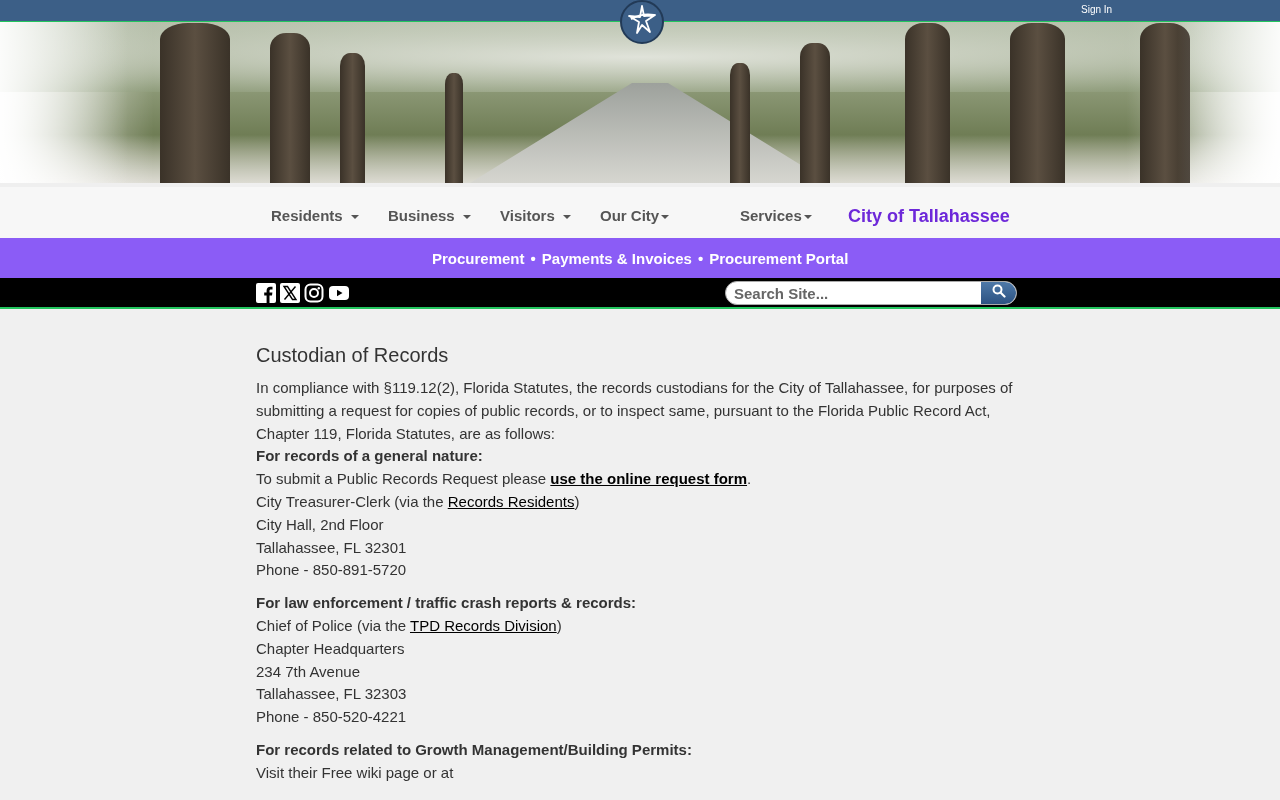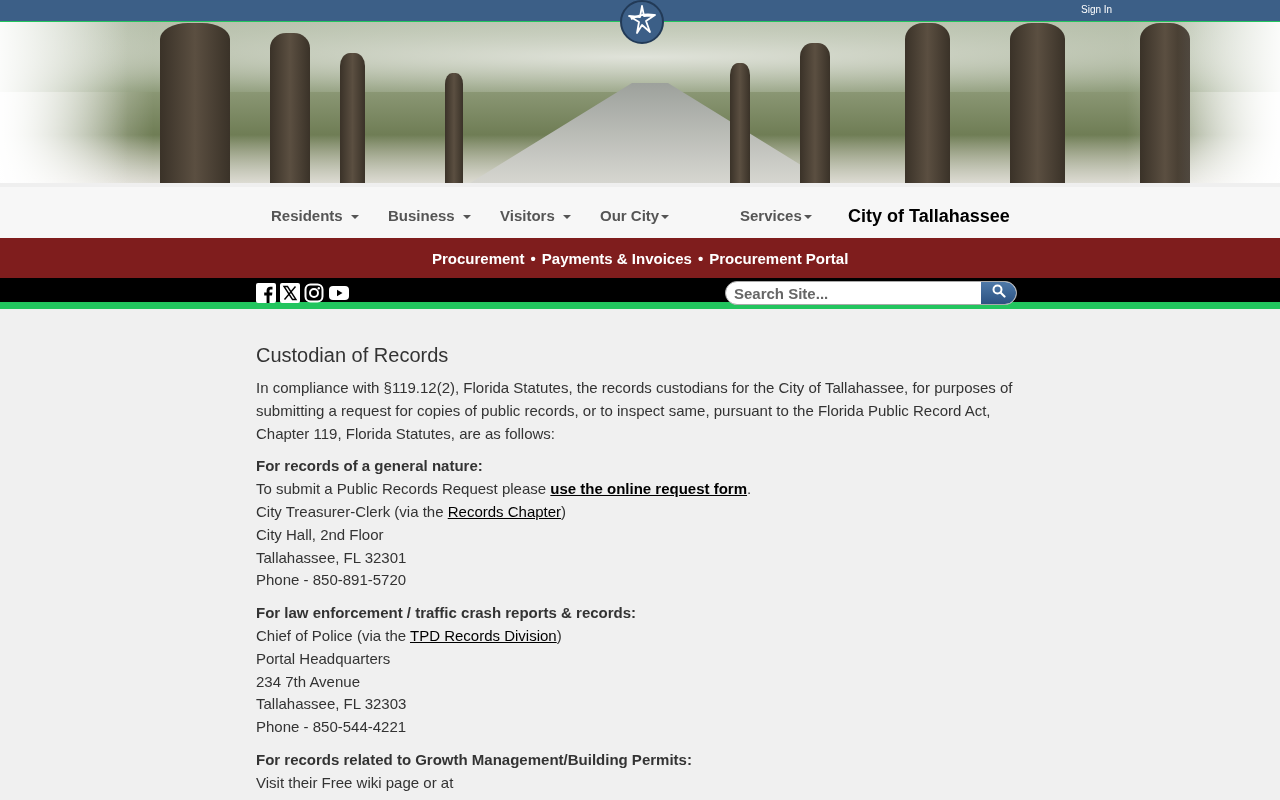"City of Tallahassee" .brand { color: #000000 -> #6d28d9 }
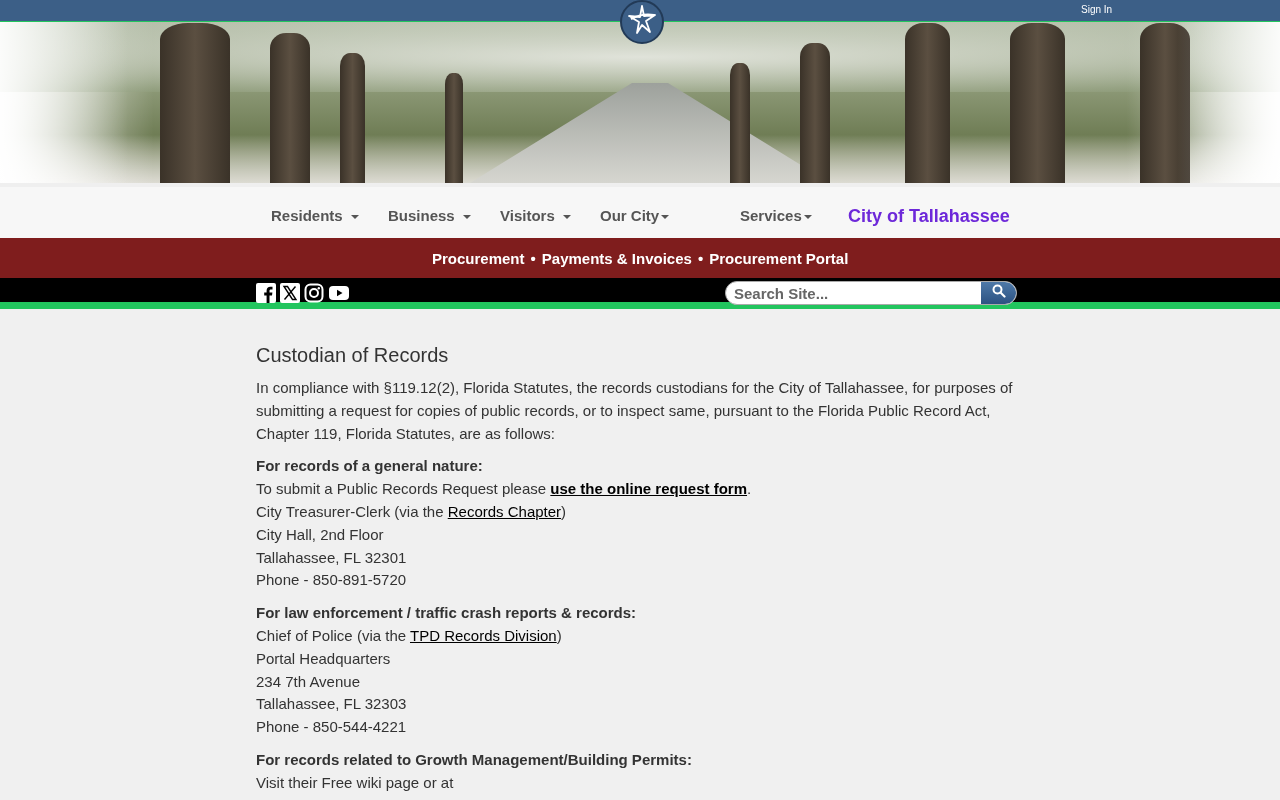"Procurement • Payments & Invoices" .subnav { background: #7f1d1d -> #8b5cf6 }
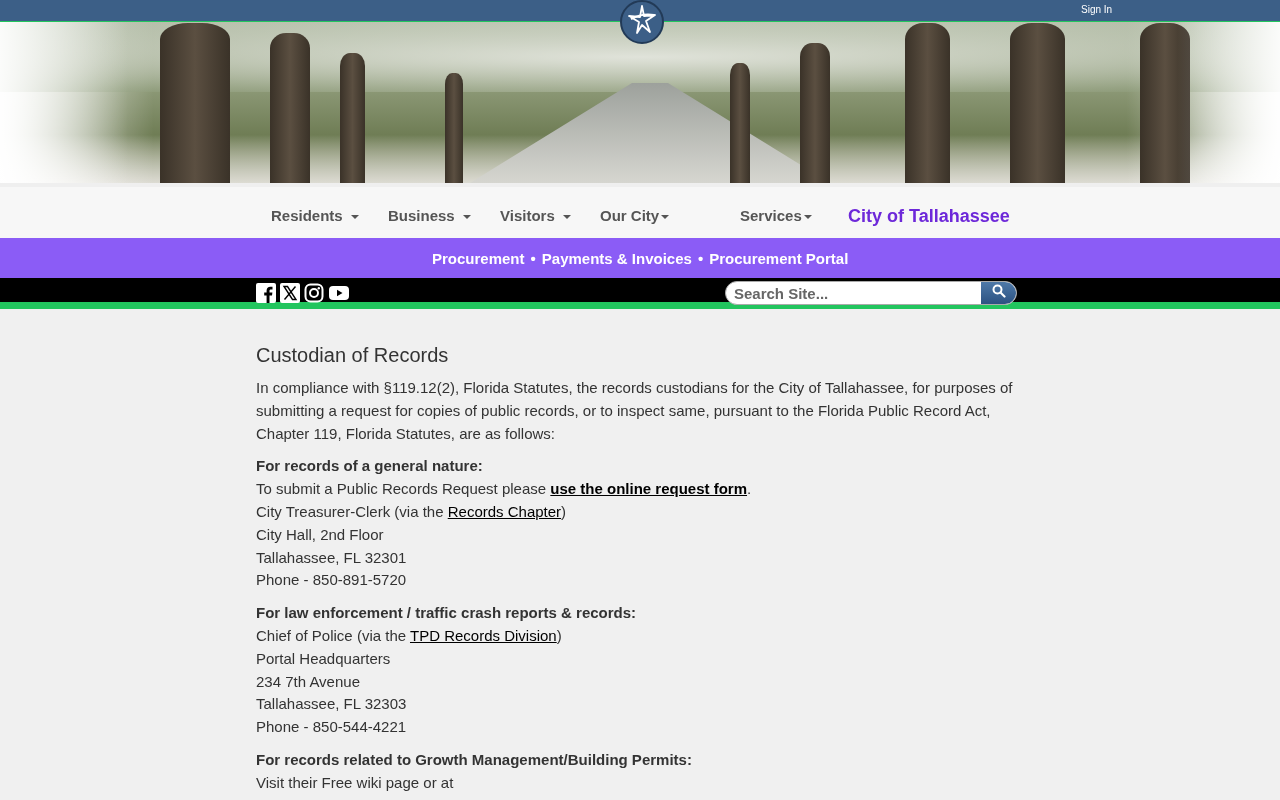"Search Site..." .socialbar { border-bottom: 7px solid #22c55e -> 2px solid #22c55e }
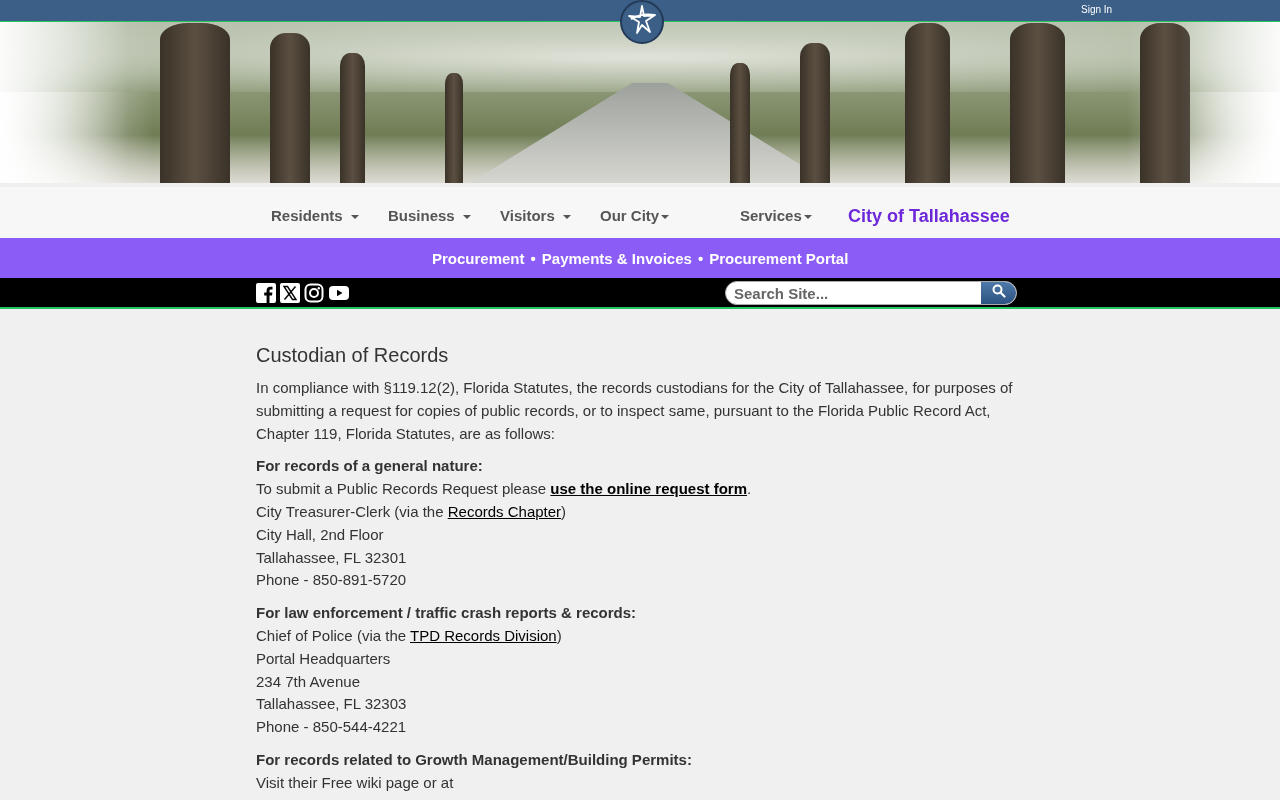"In compliance with §119.12(2), Florida" .intro { margin-bottom: 10px -> none }
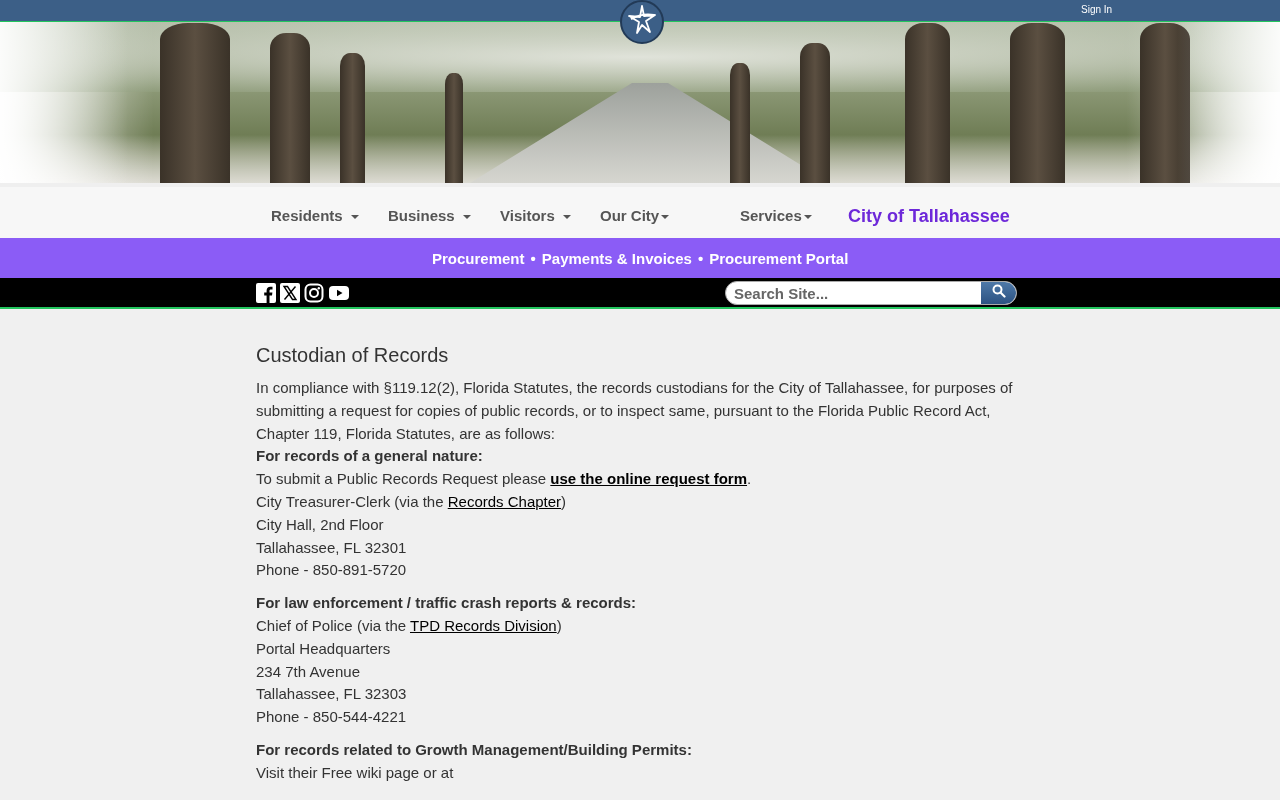"Records Chapter" a { text: Chapter -> Residents }
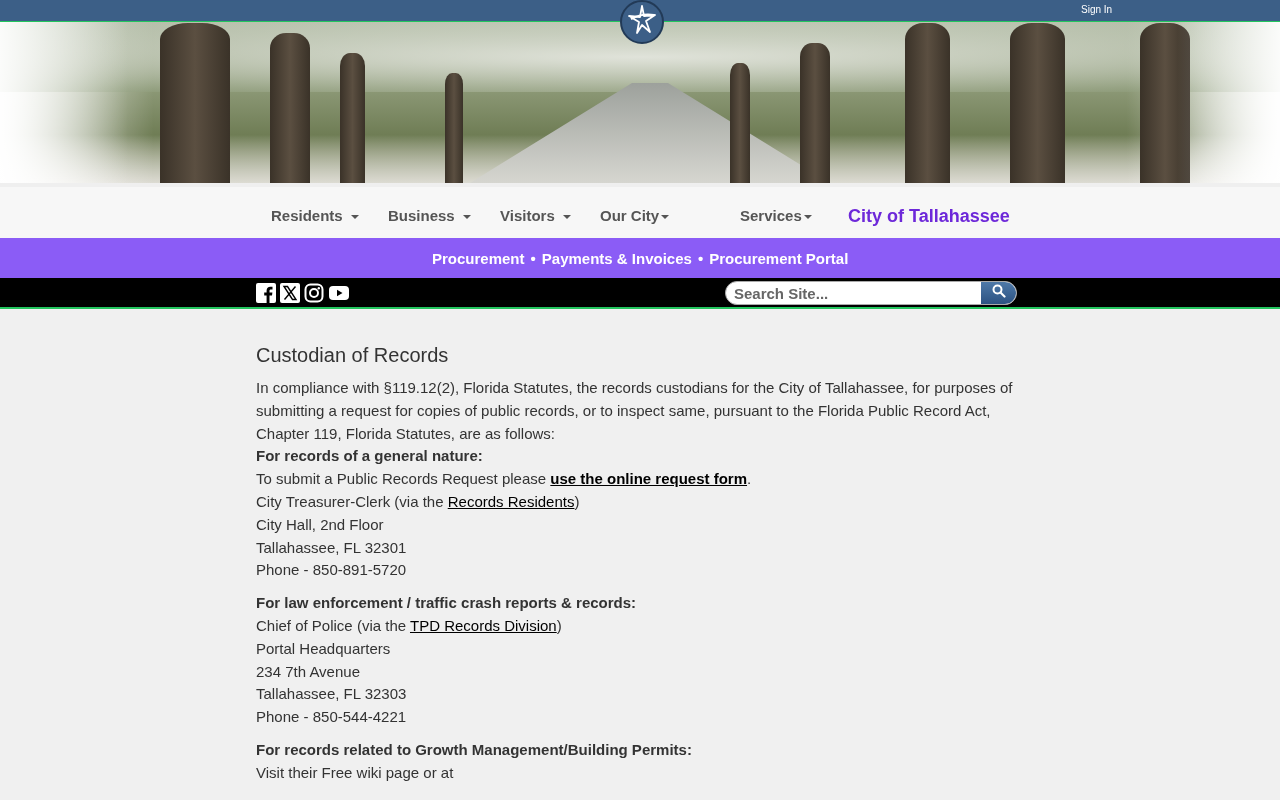"Portal Headquarters" p { text: Portal -> Chapter }
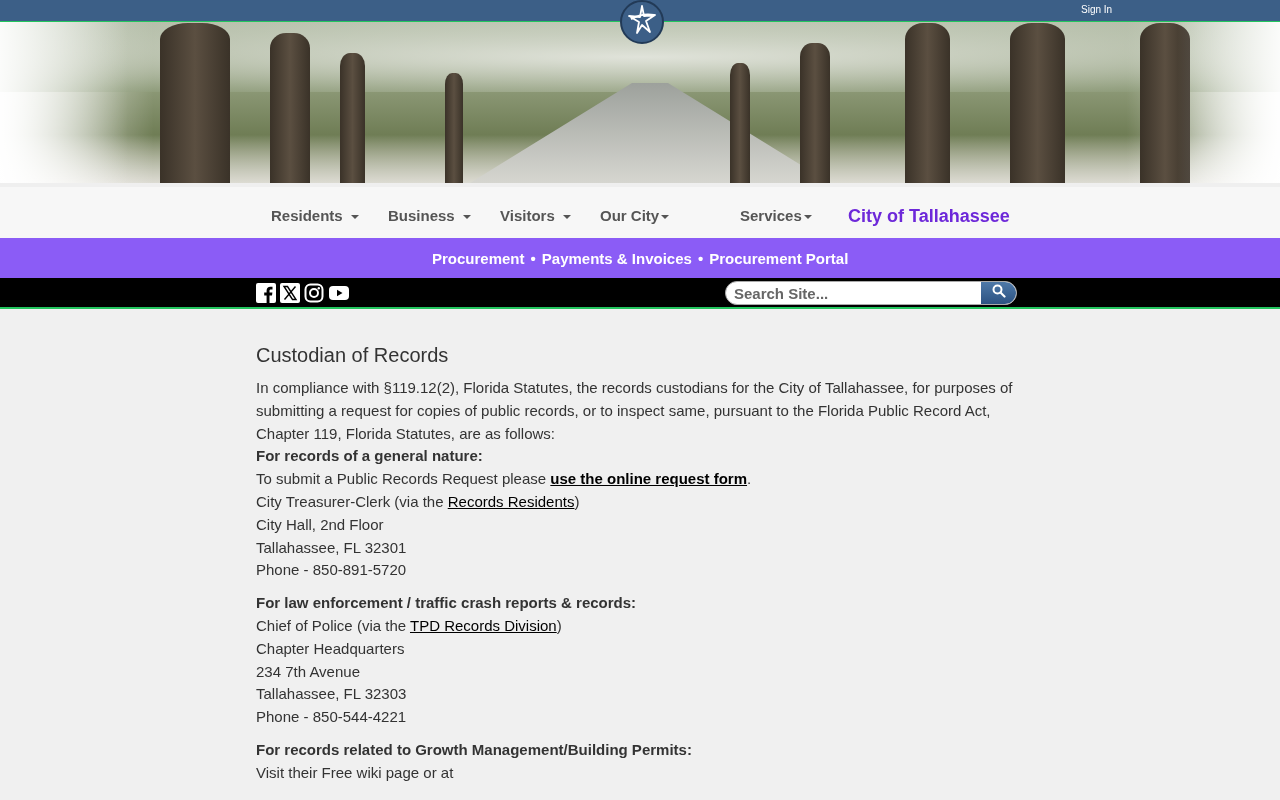"Phone - 850-544-4221" p { text: 850-544-4221 -> 850-520-4221 }
